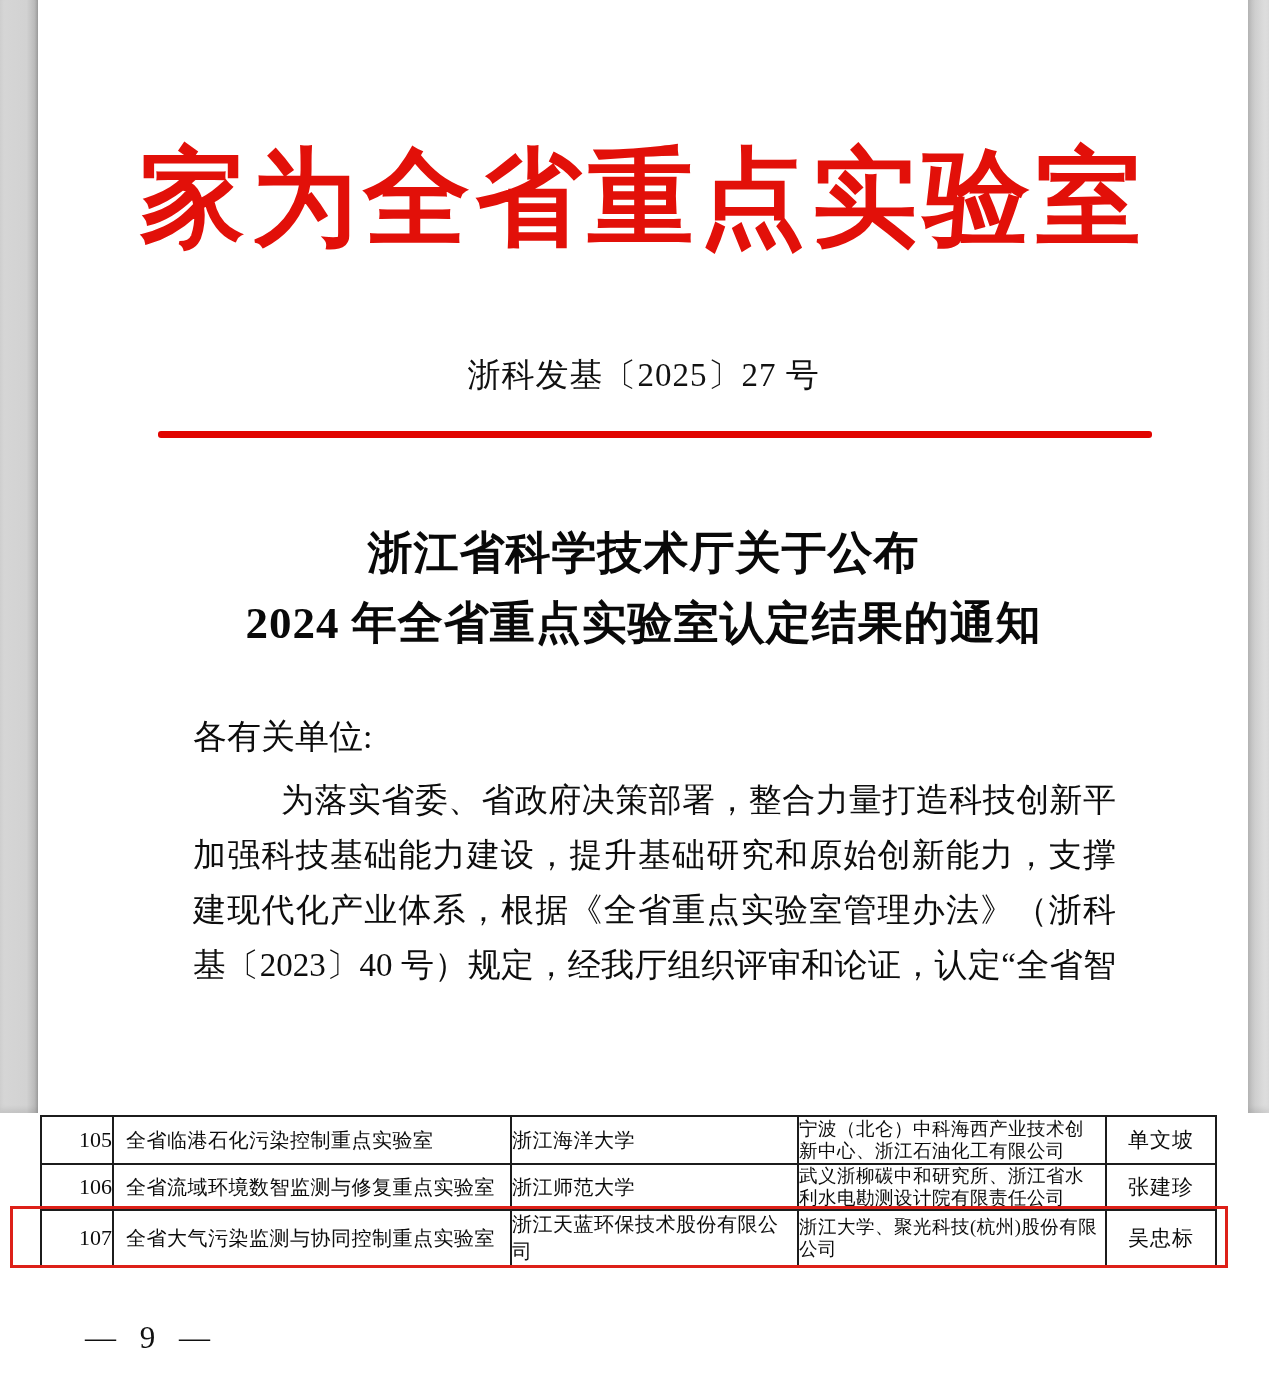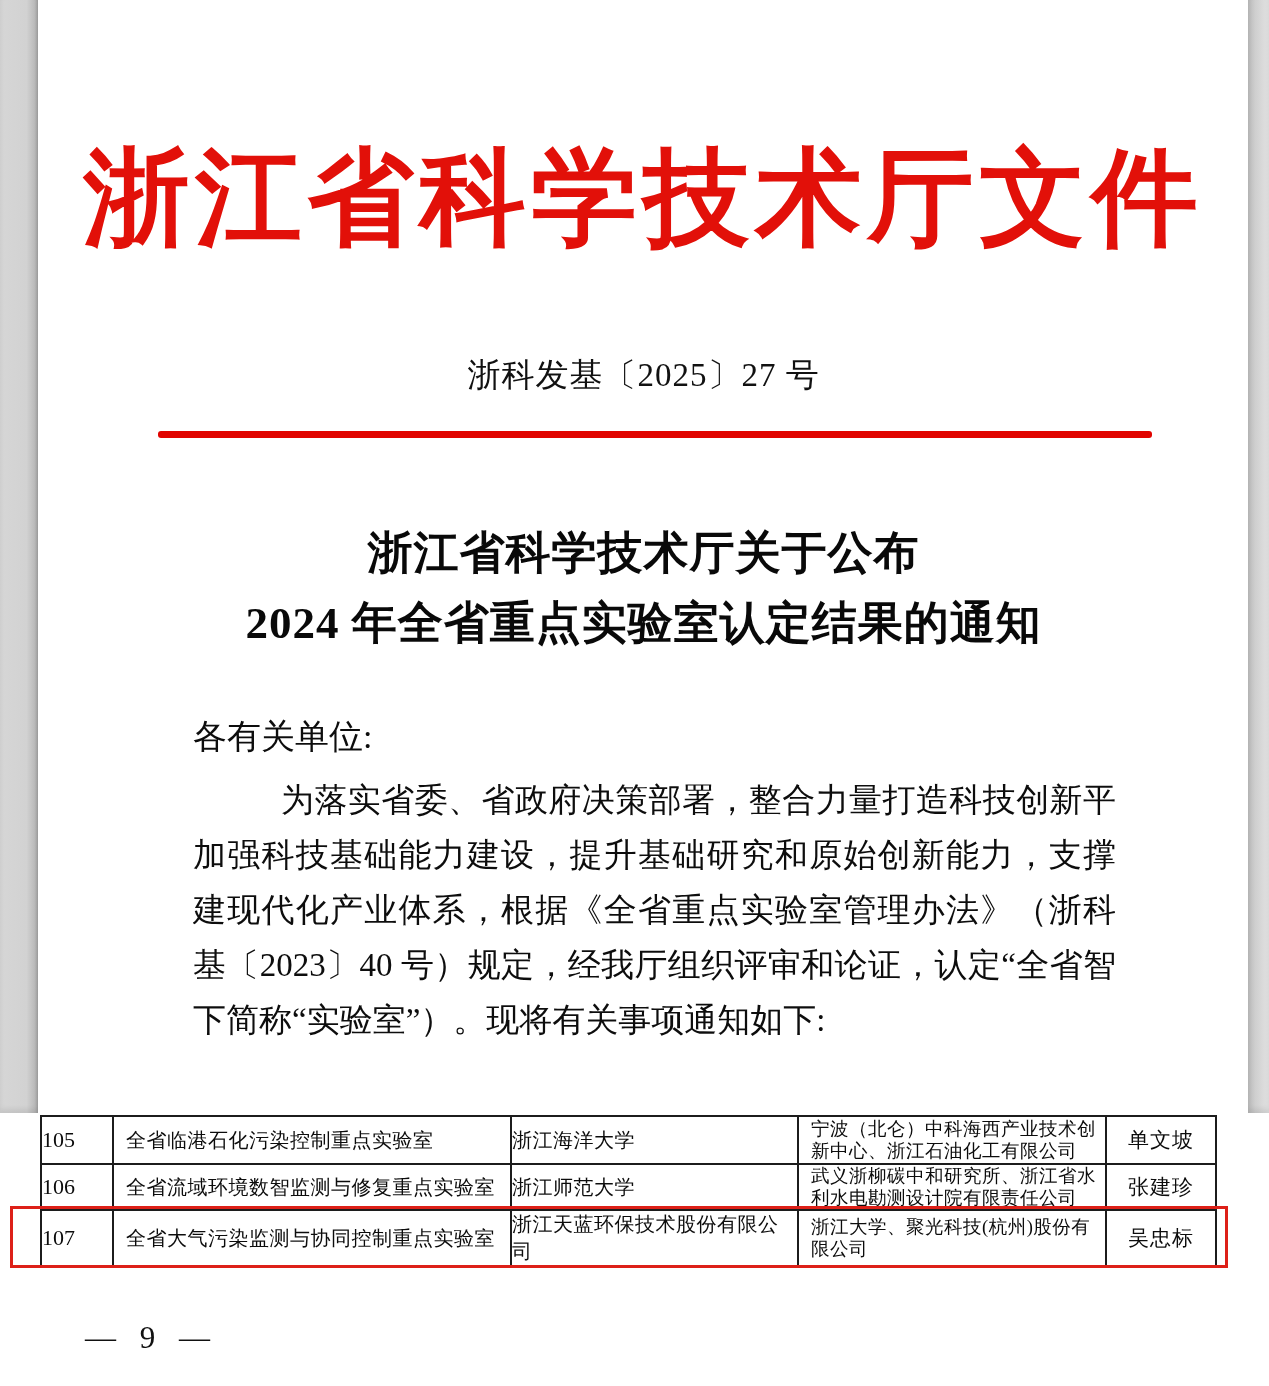"浙江省科学技术厅文件" div.doc-title { text: 浙江省科学技术厅文件 -> 家为全省重点实验室 }
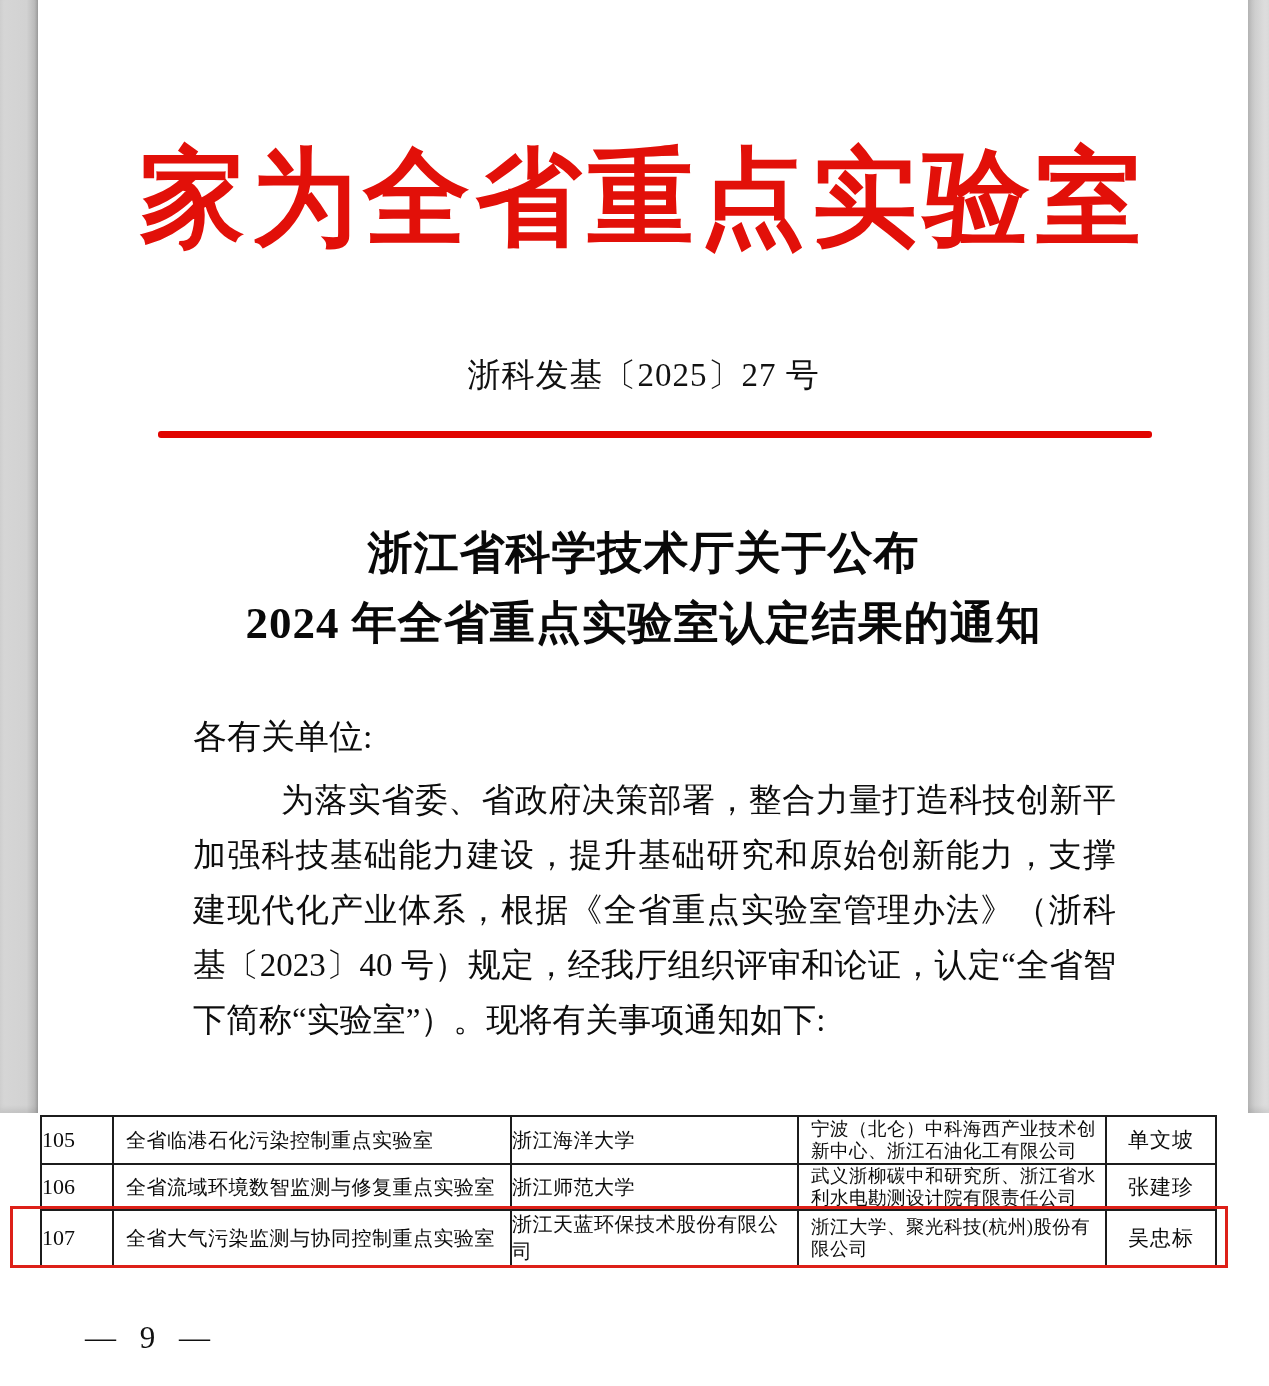"下简称“实验室”）。现将有关事项通知如下:" div.body-line { html: <div>下简称“实验室”）。现将有关事项通知如下:</div> -> none }
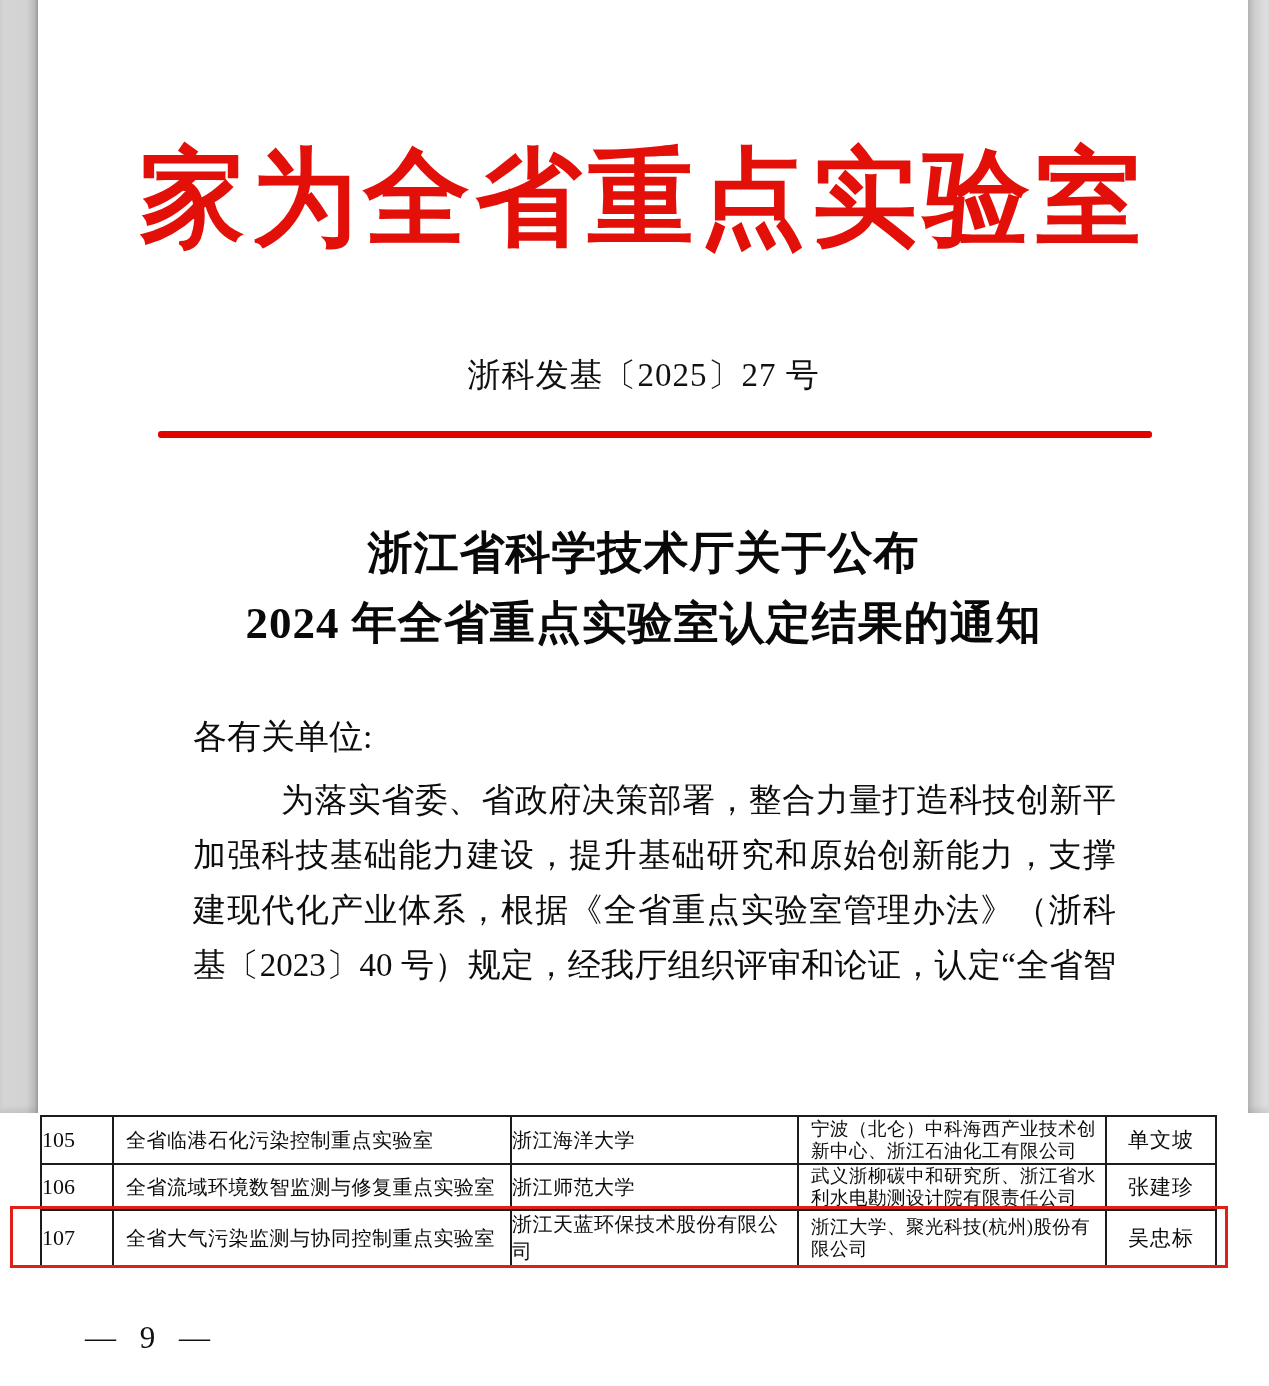"105" td.c-no { text-align: left -> right }
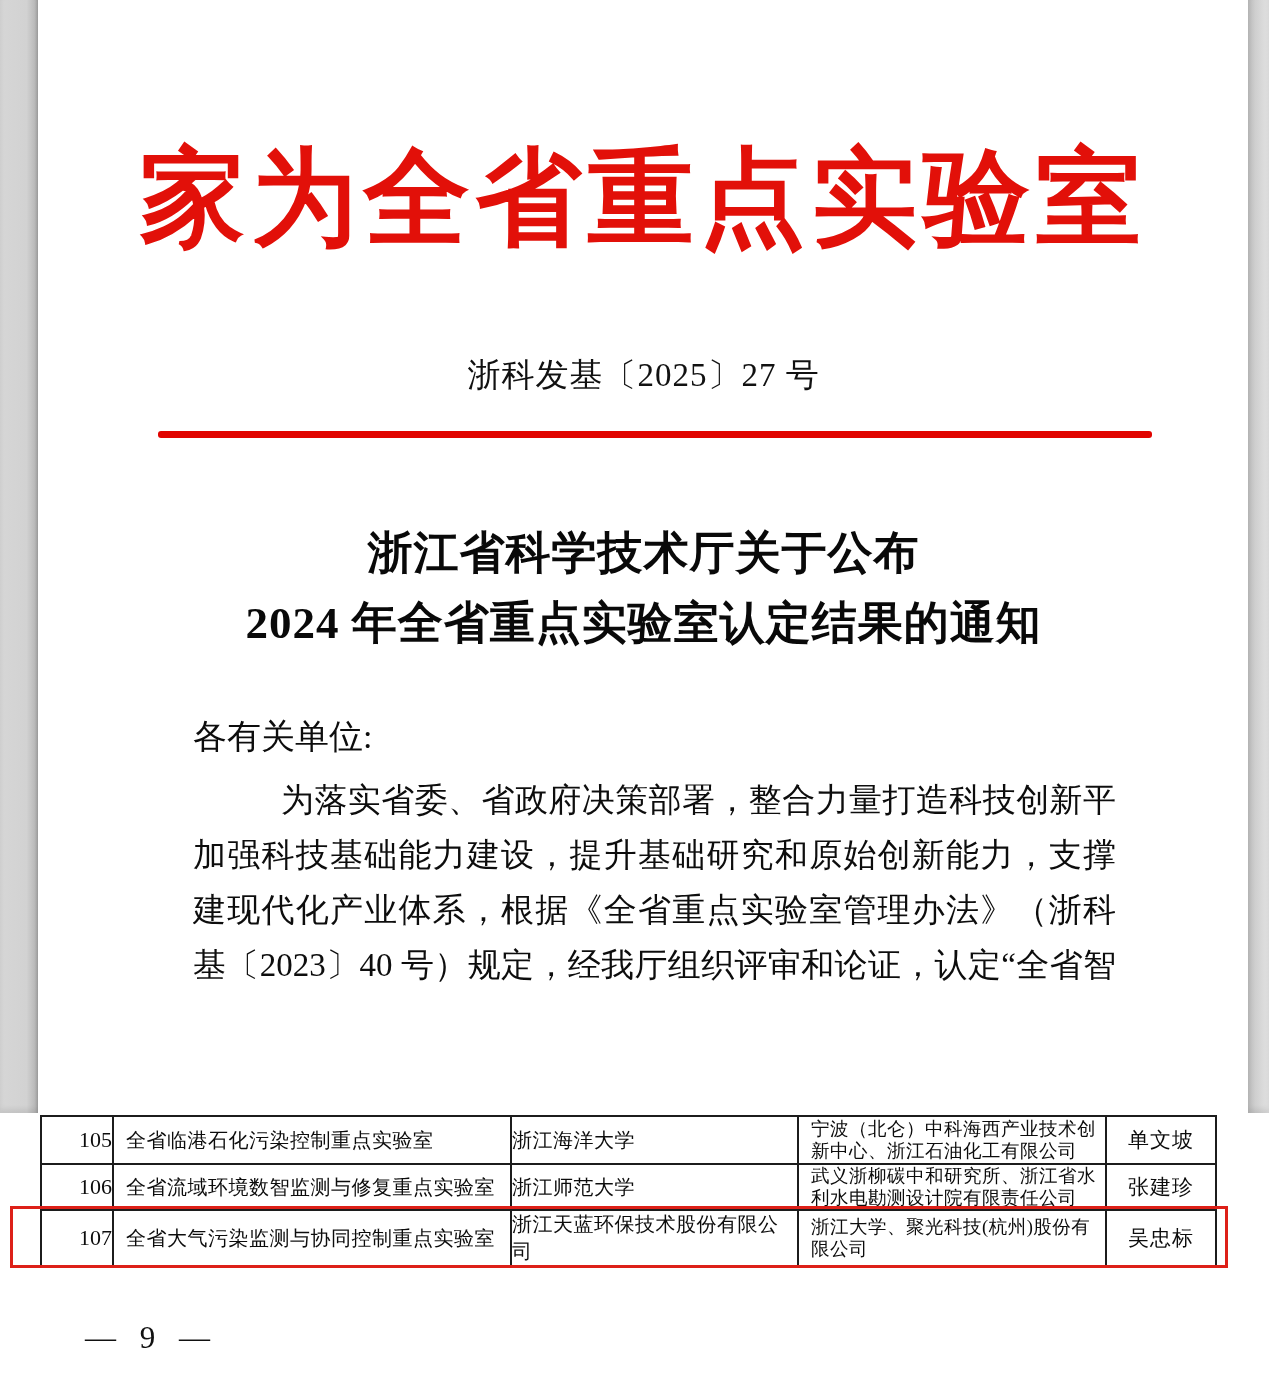"宁波（北仑）中科海西产业技术创新中心、浙江石油化工有限公司" td.c-partners { padding-left: 12px -> 0 }
